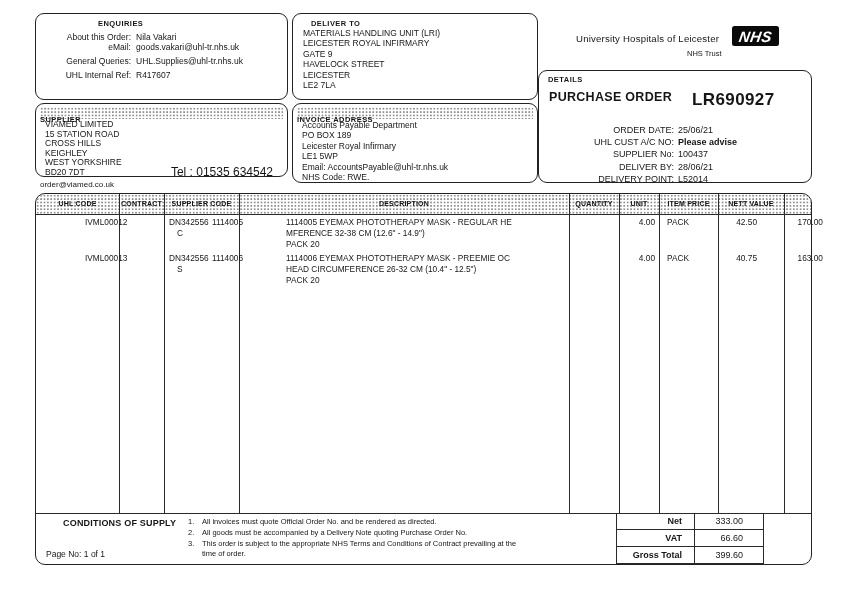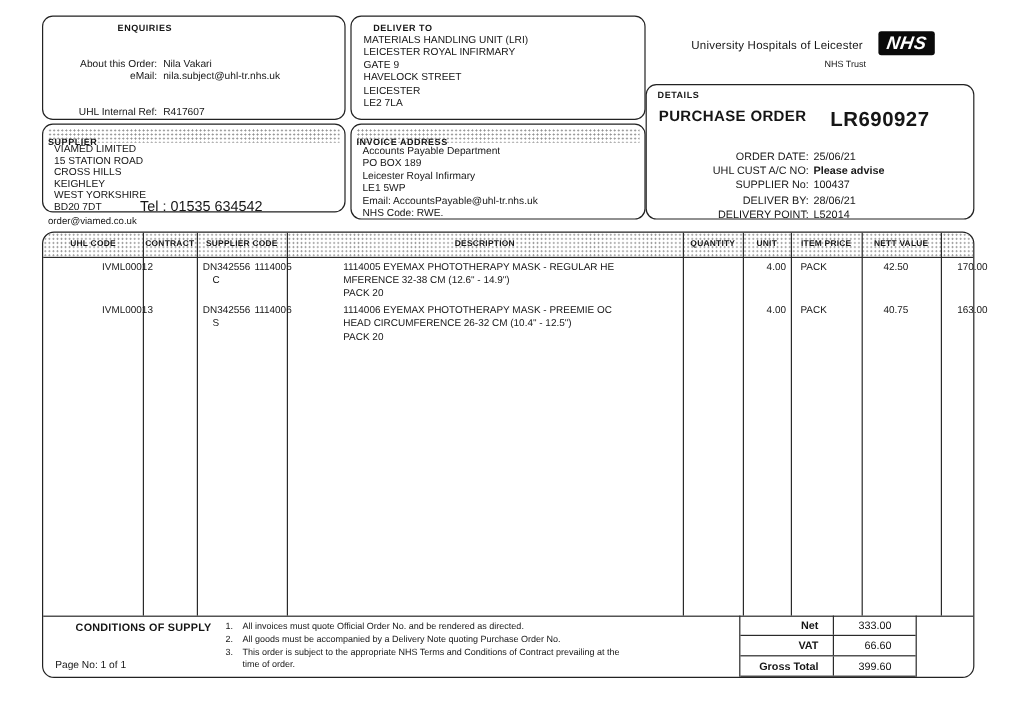"About this Order:" .mt8 { margin-top: 20px -> 4px }
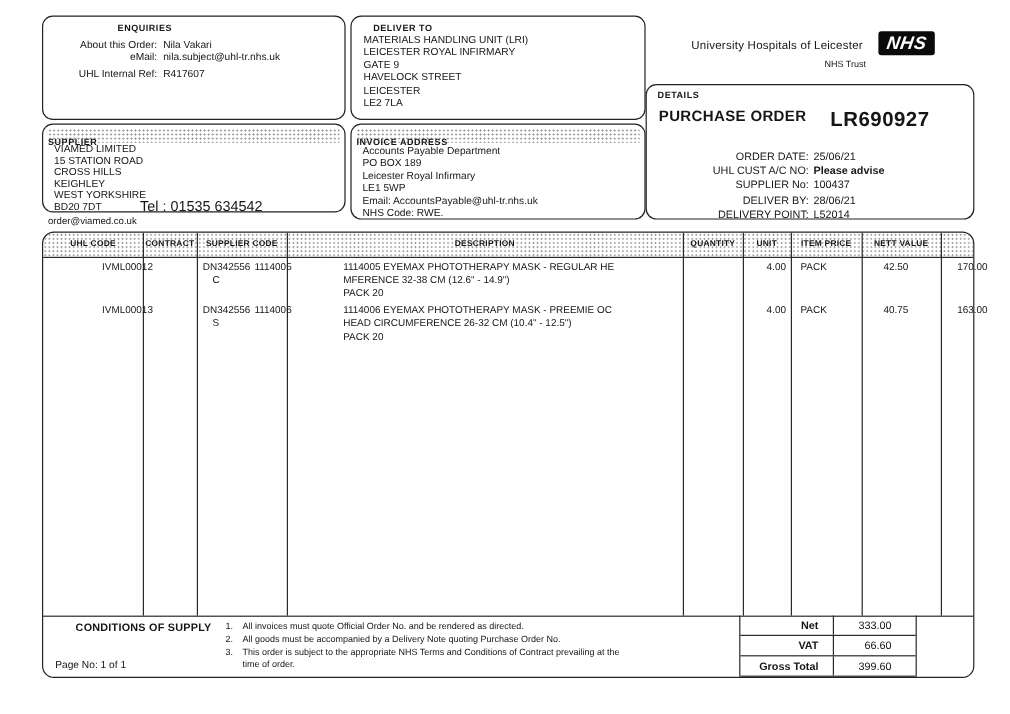"nila.subject@uhl-tr.nhs.uk" span.enq-value { text: nila.subject@uhl-tr.nhs.uk -> goods.vakari@uhl-tr.nhs.uk }
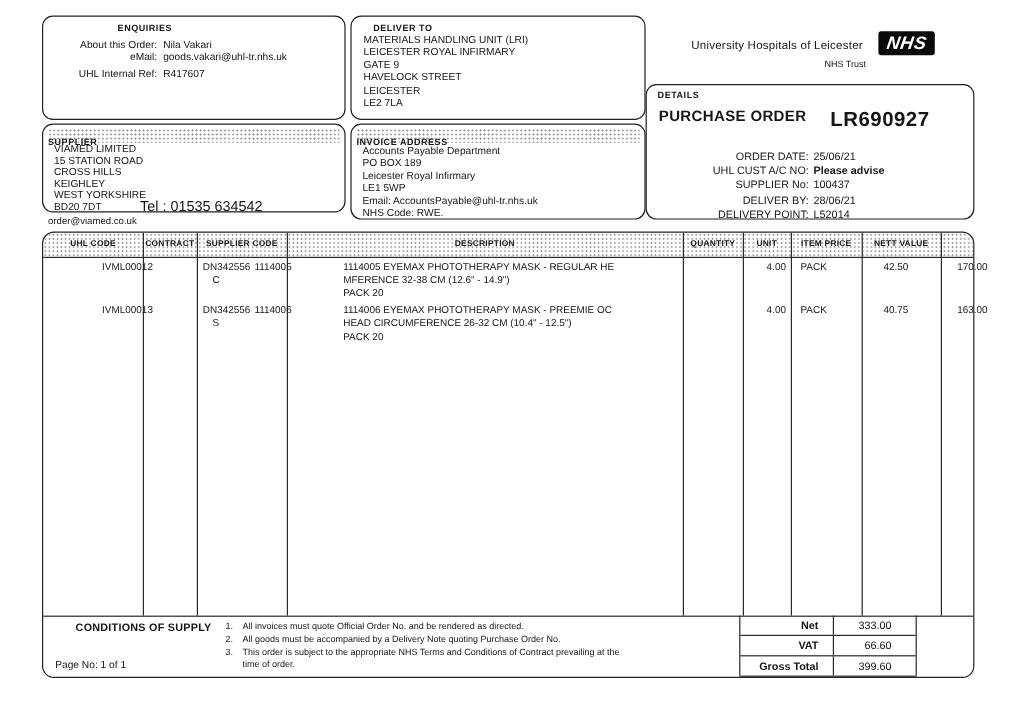"General Queries:" div.enq-row { html: none -> <div> <span>General Queries:</span> <span>UHL.Supplies@uhl-tr.nhs.uk</span> </div> }
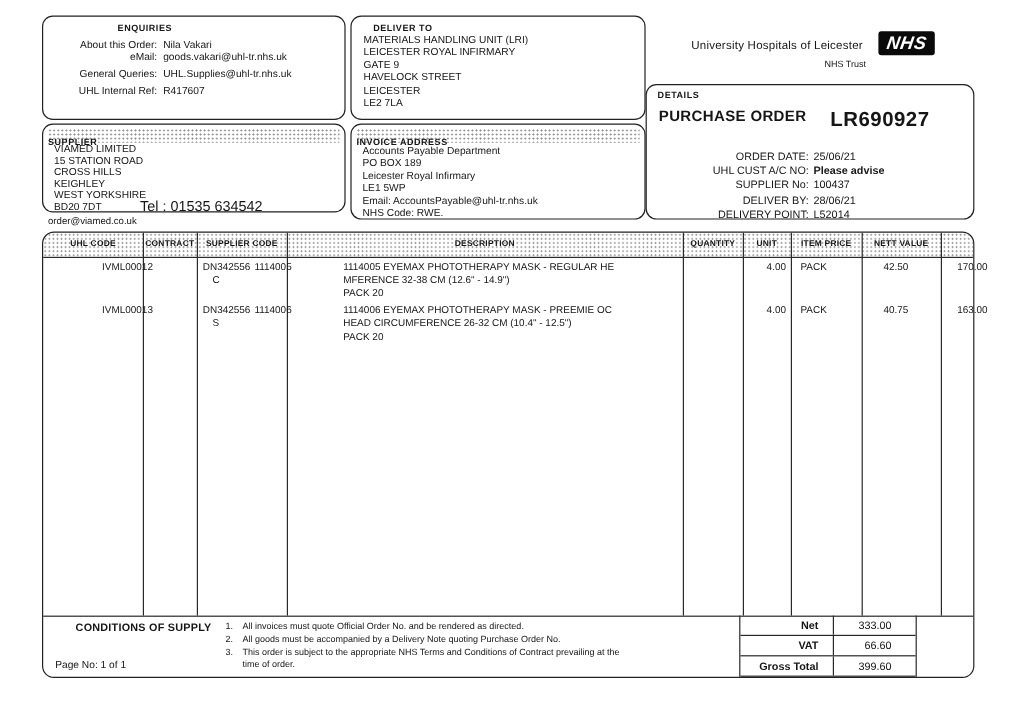"BD20 7DT" .sup-last { justify-content: flex-start -> space-between }
